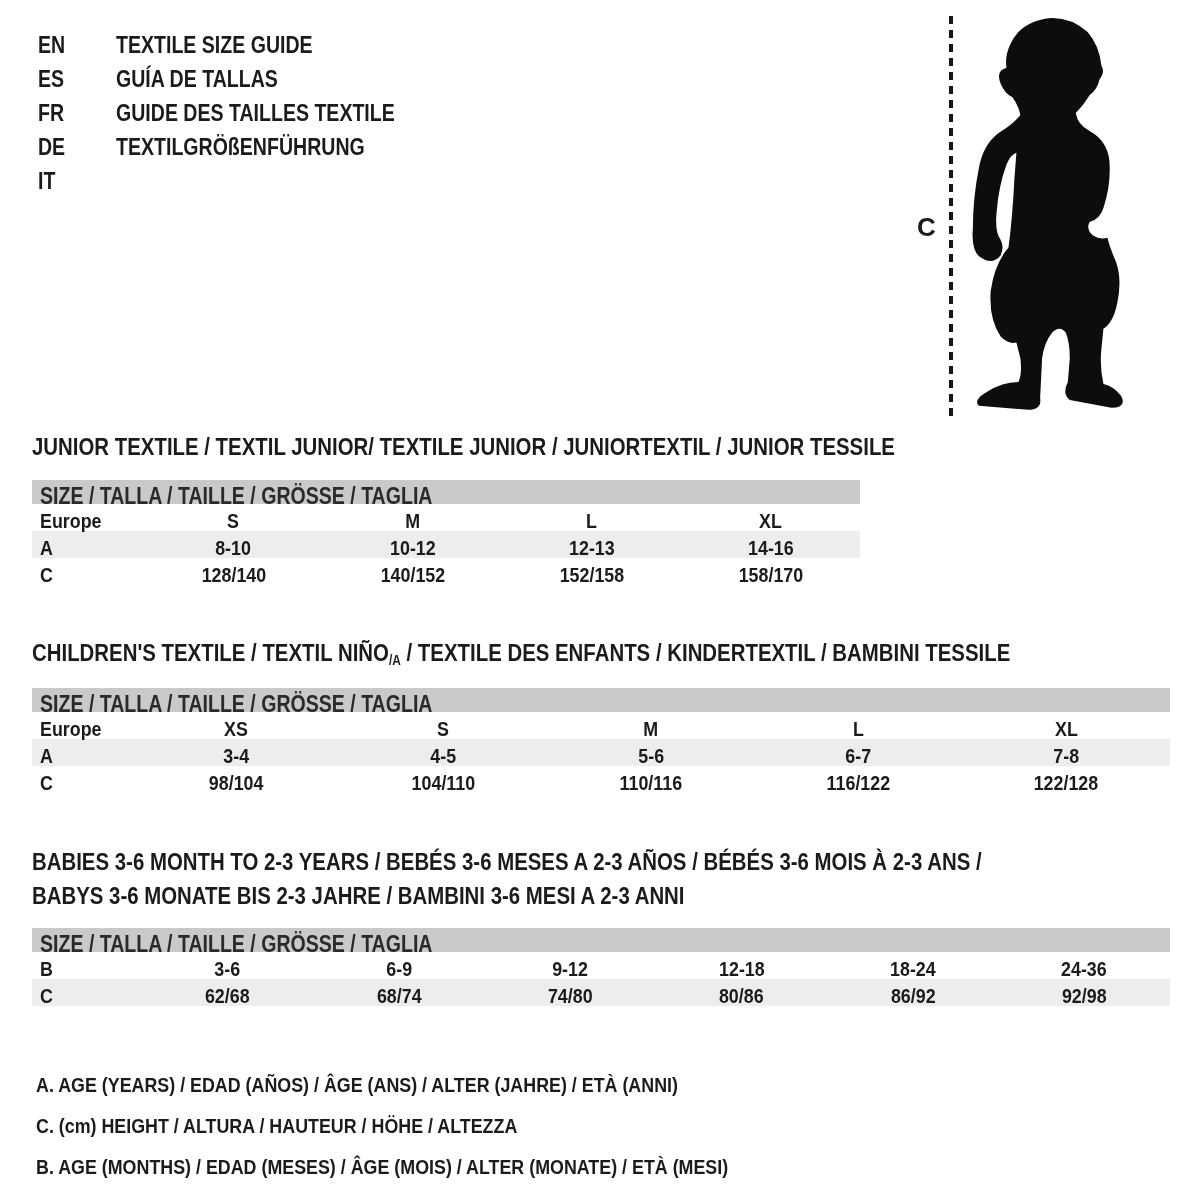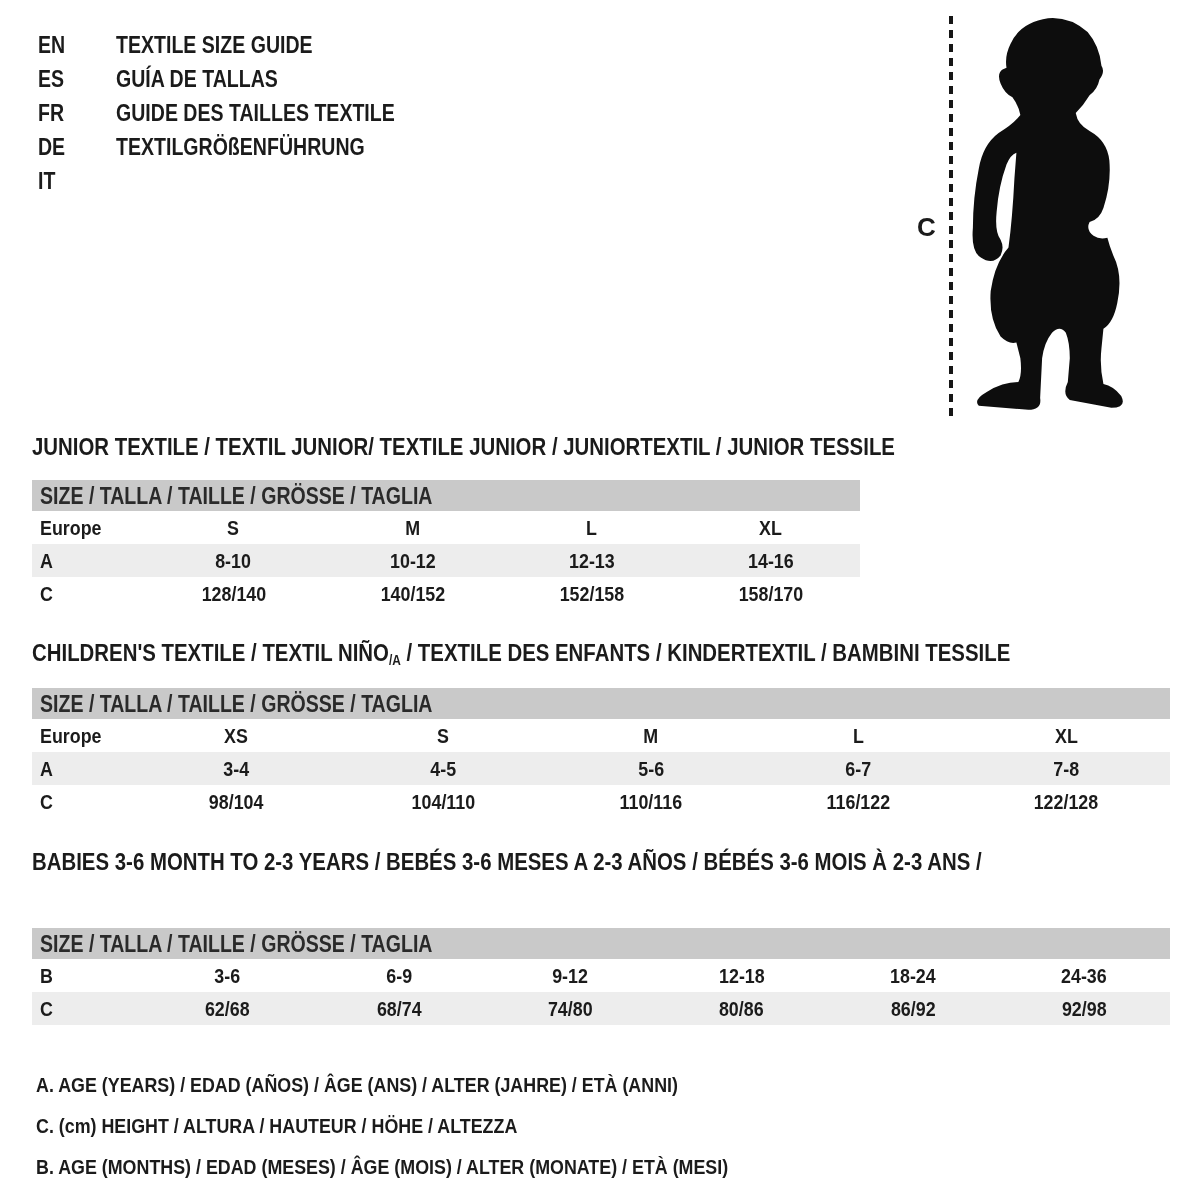"SIZE / TALLA / TAILLE" .size-bar { height: 31px -> 24px }
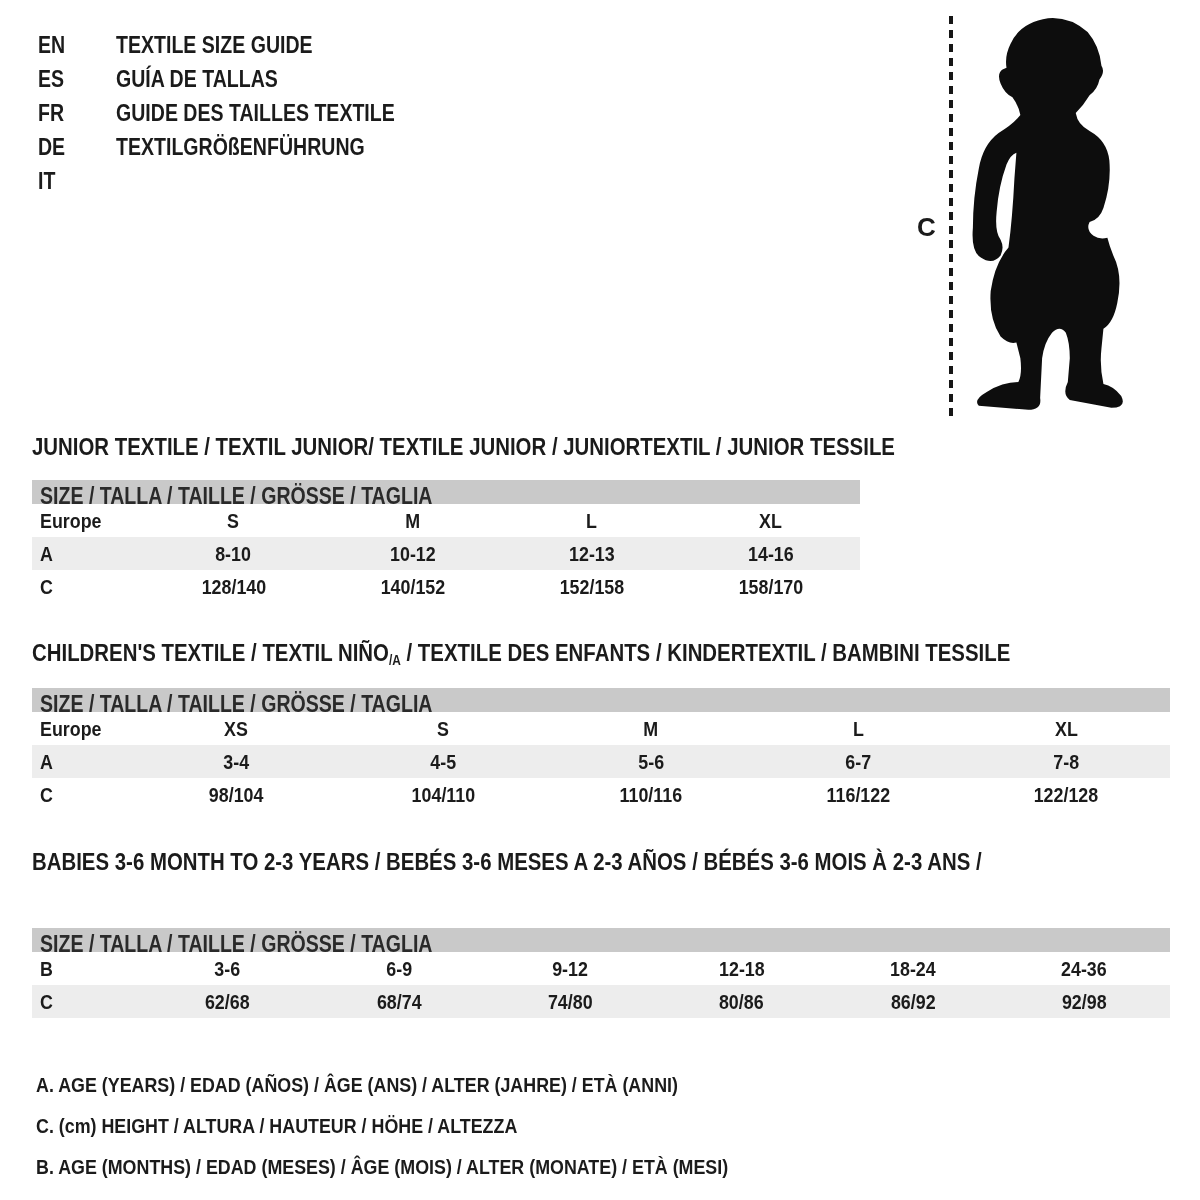"Europe" .grid-row { height: 33px -> 27px }
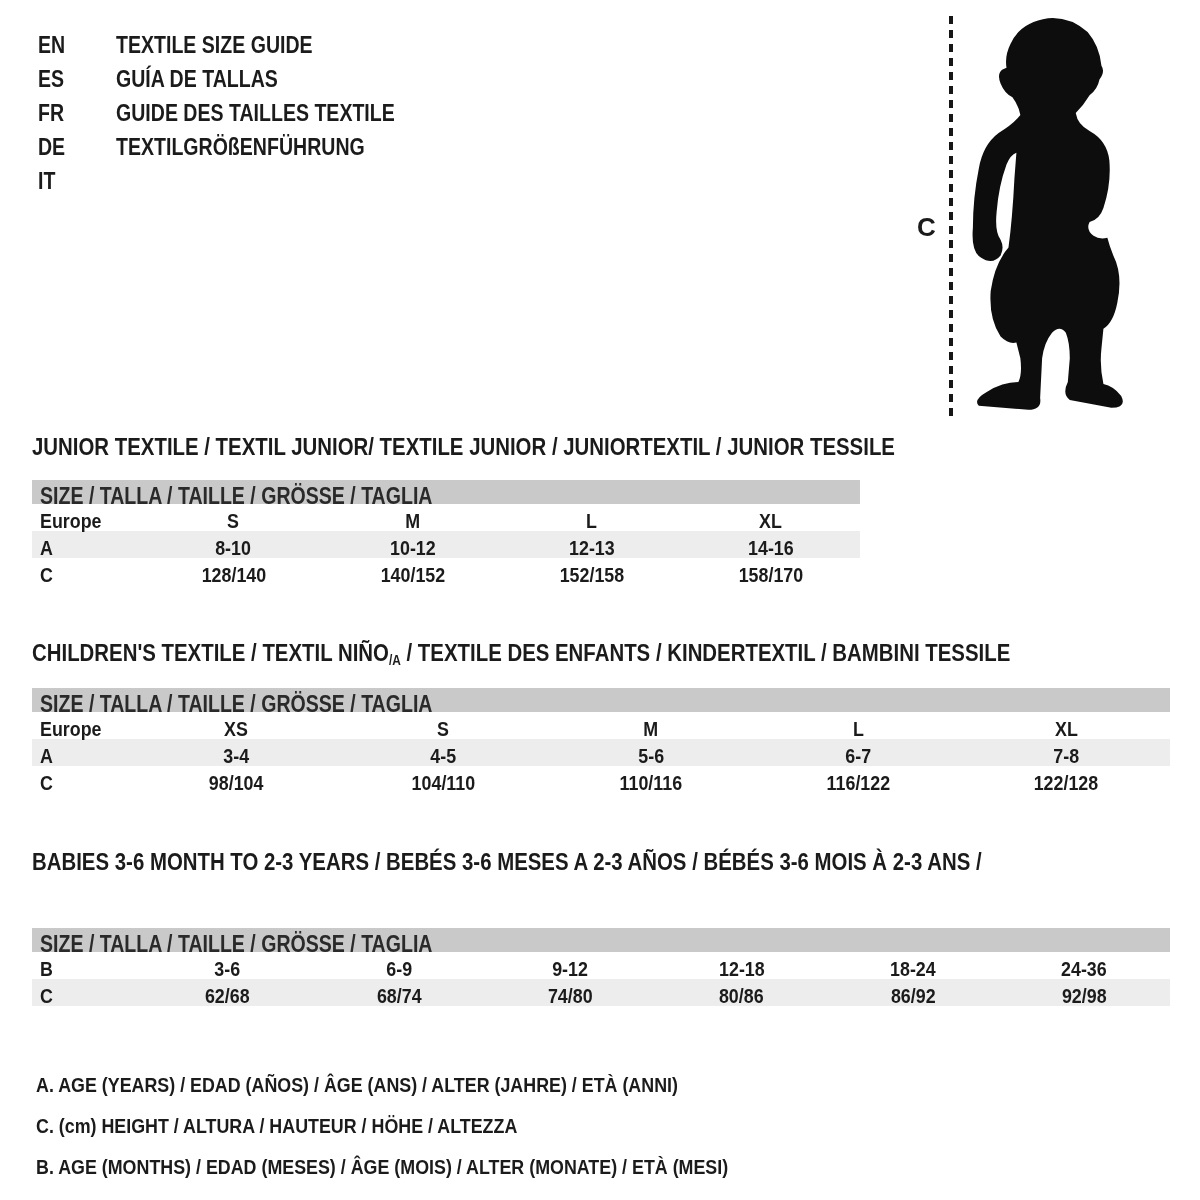"BABYS 3-6 MONATE BIS 2-3" div { html: none -> <div><span>BABYS 3-6 MONATE BIS 2-3 JAHRE / BAMBINI 3-6 MESI A 2-3 ANNI</span></div> }
